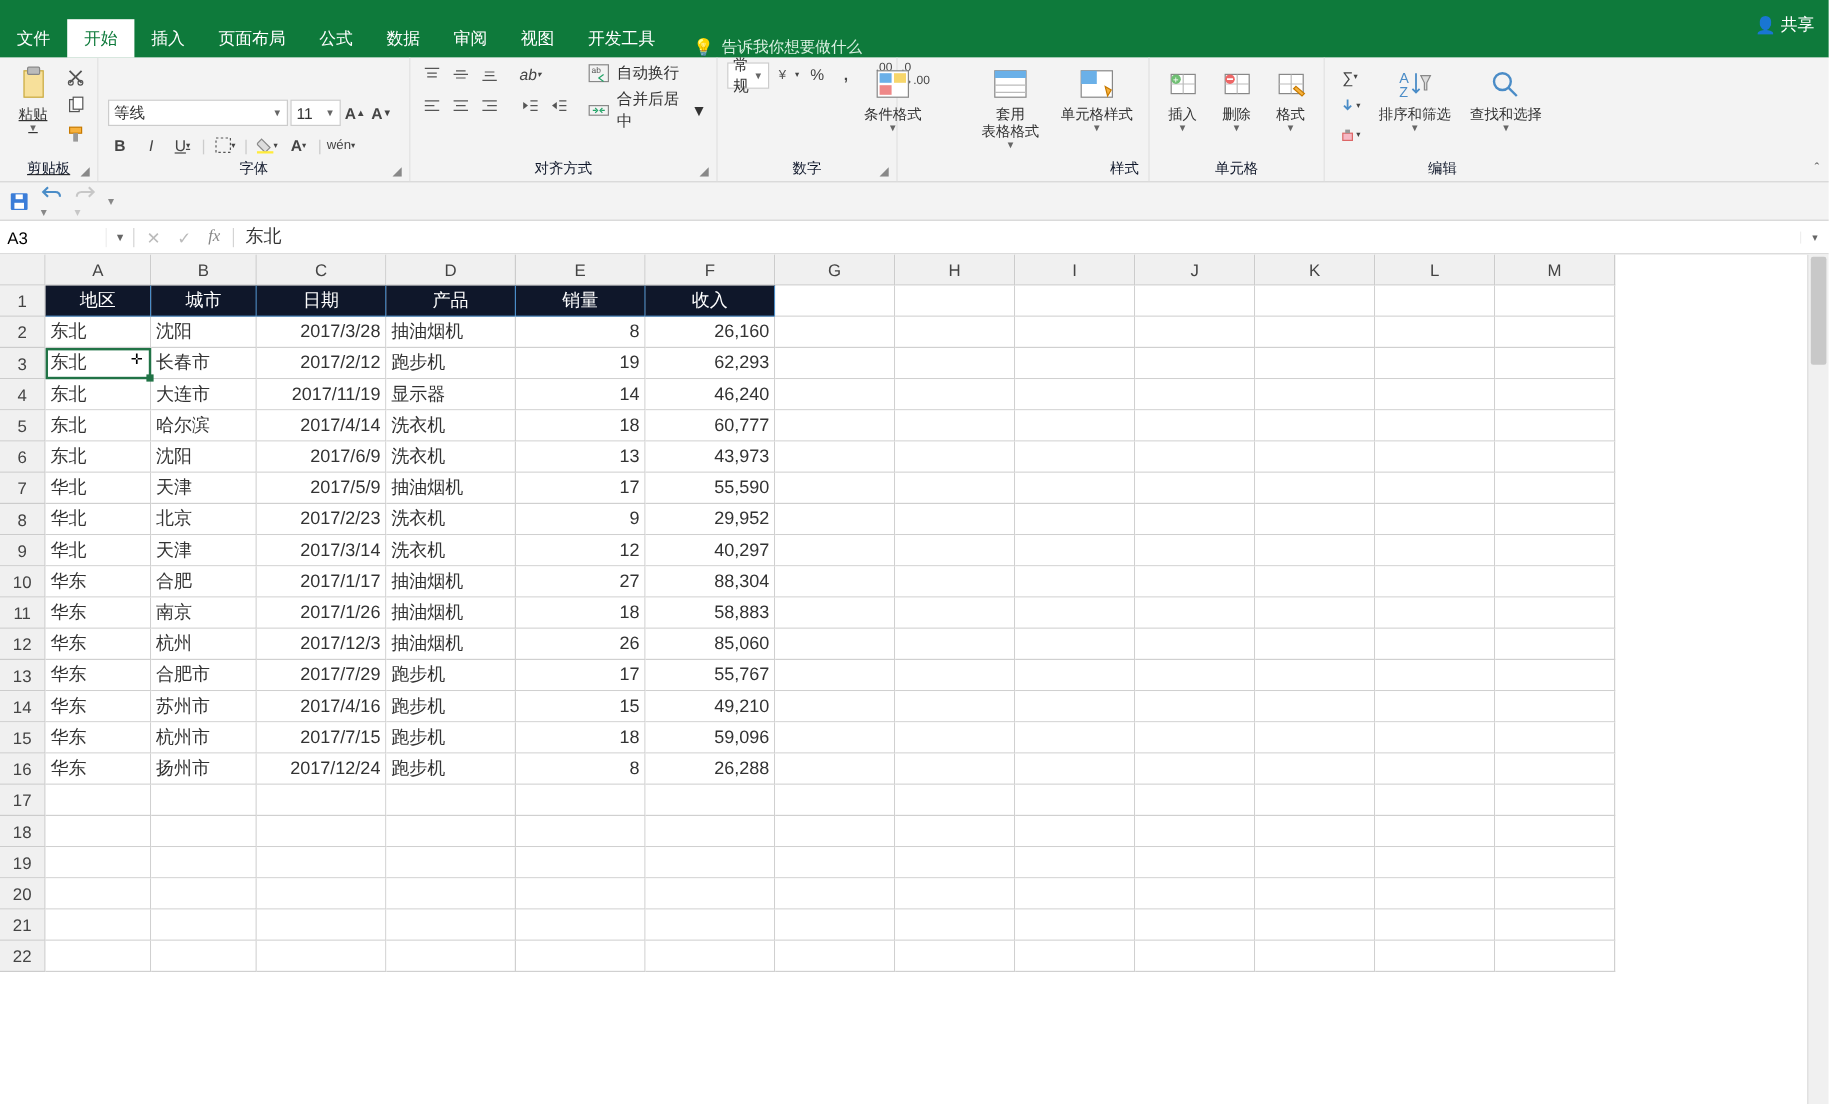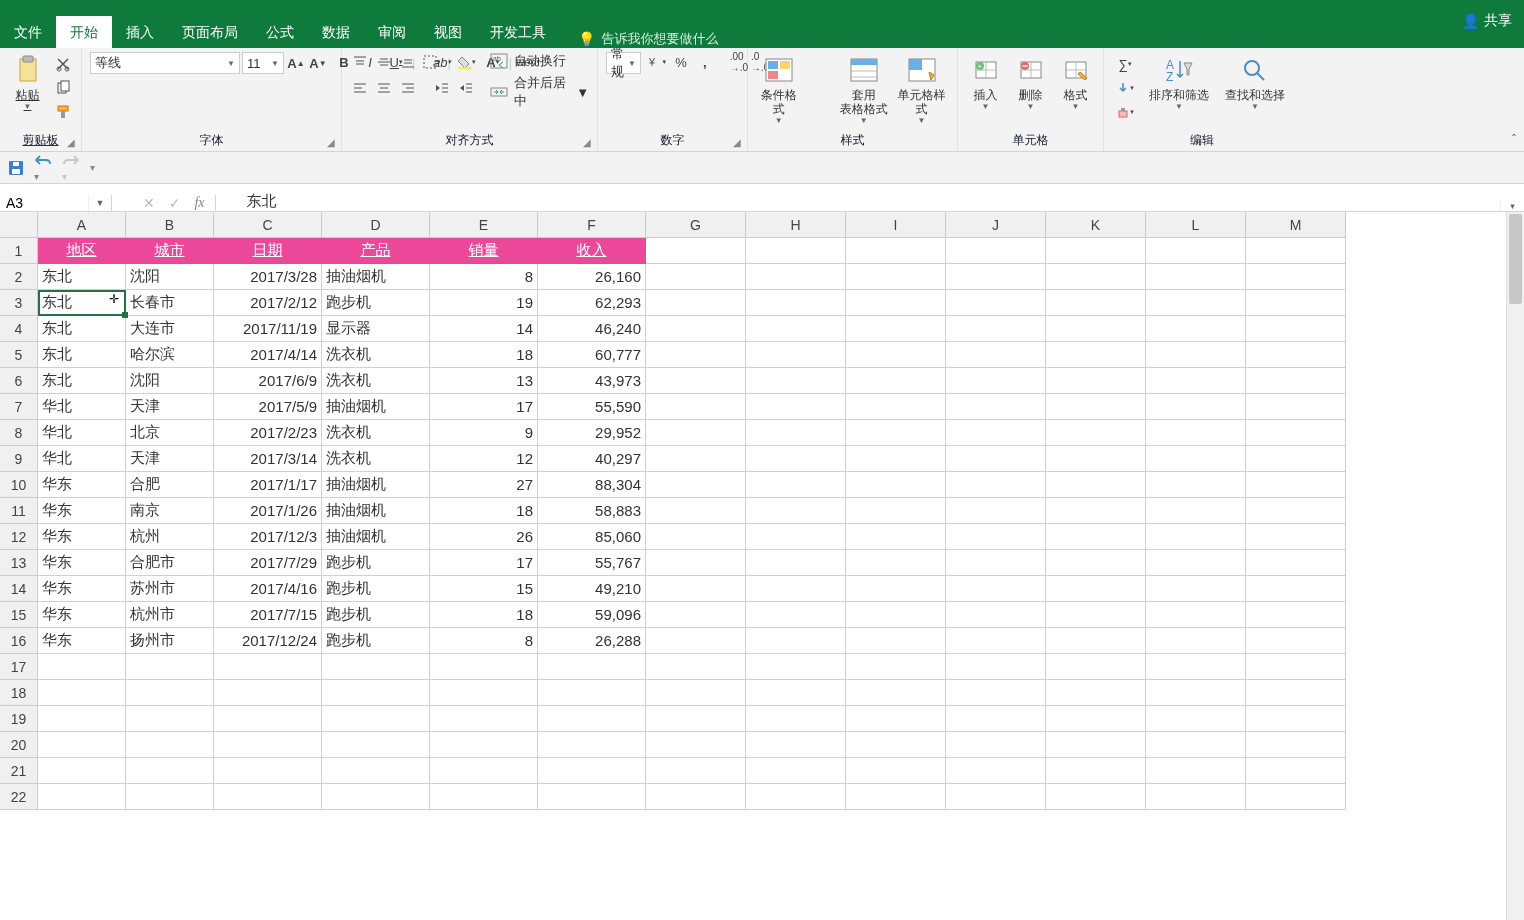"等线" div.group-body { flex-direction: row -> column; justify-content: none -> flex-end }
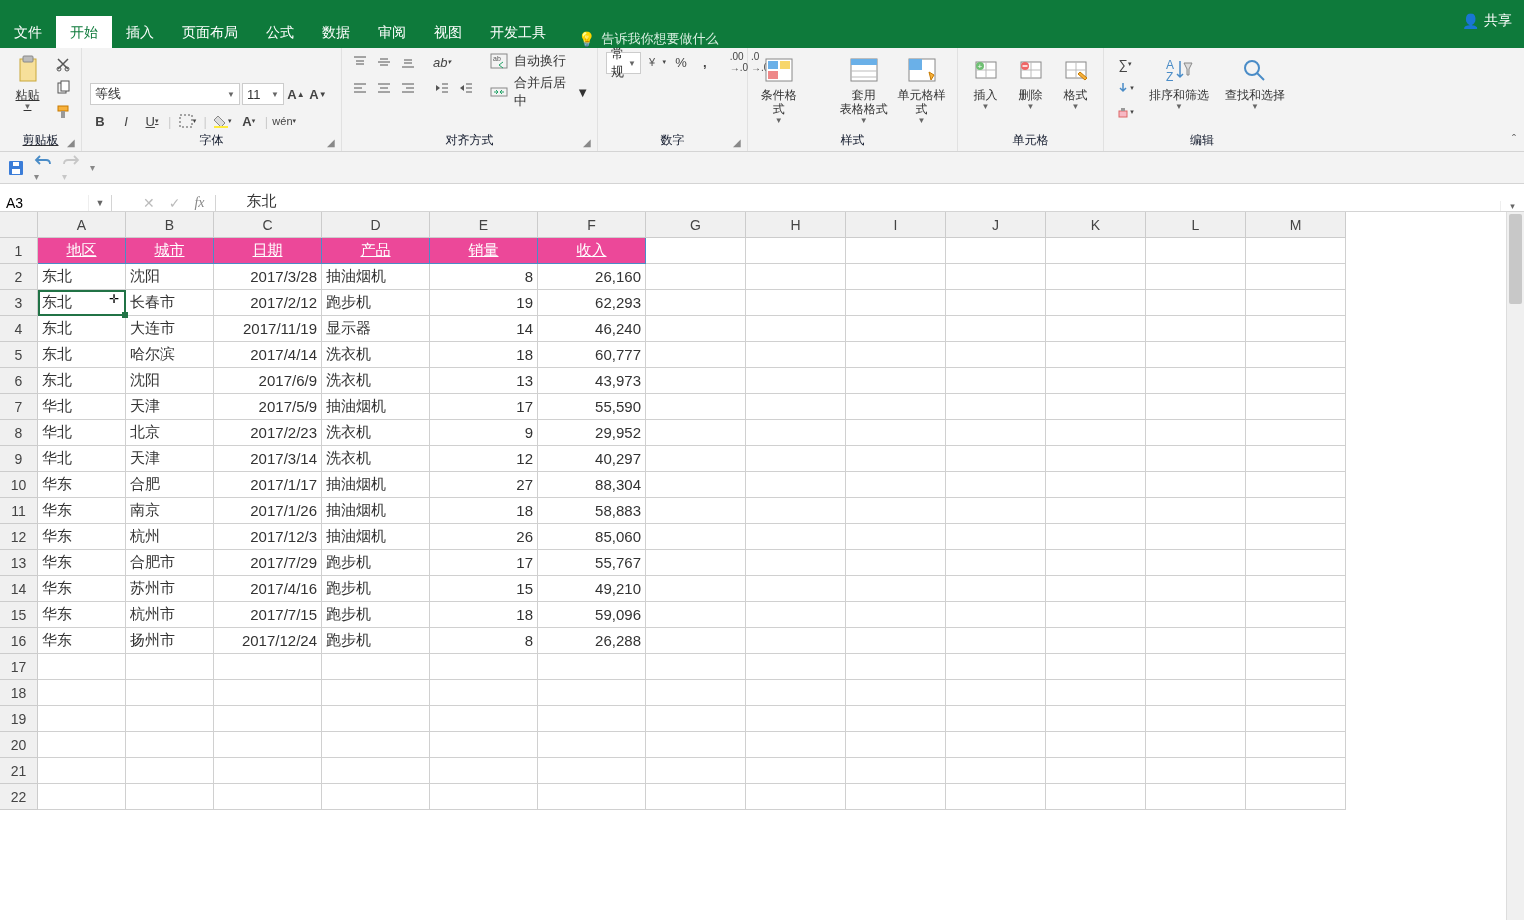"条件格式" div.group { align-items: none -> flex-end }
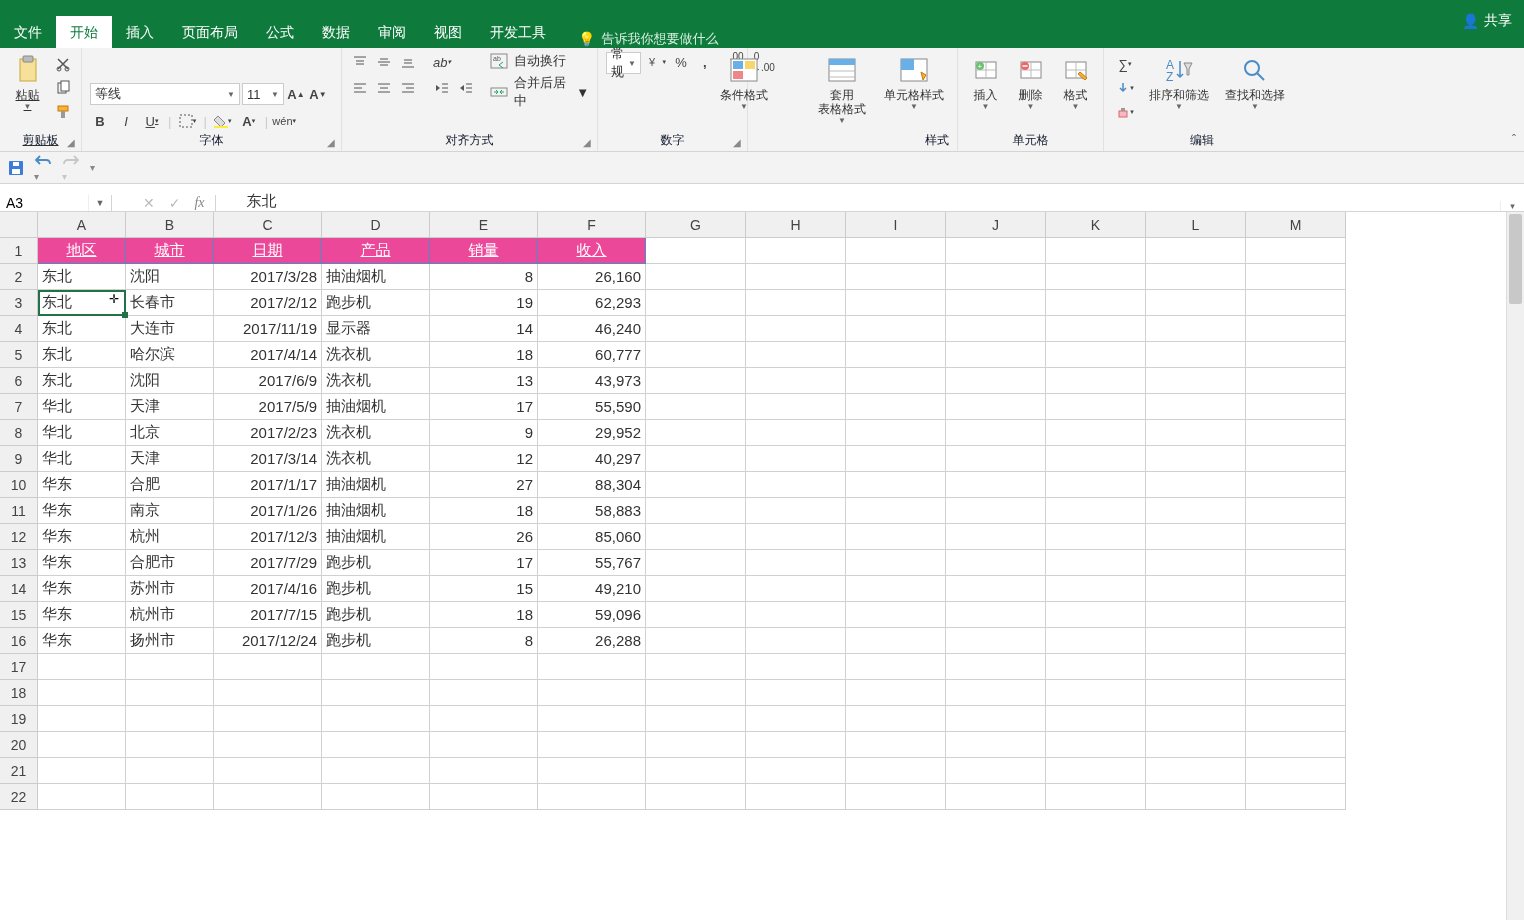"A3" .fbar { align-items: flex-end -> center; gap: 21px -> none }
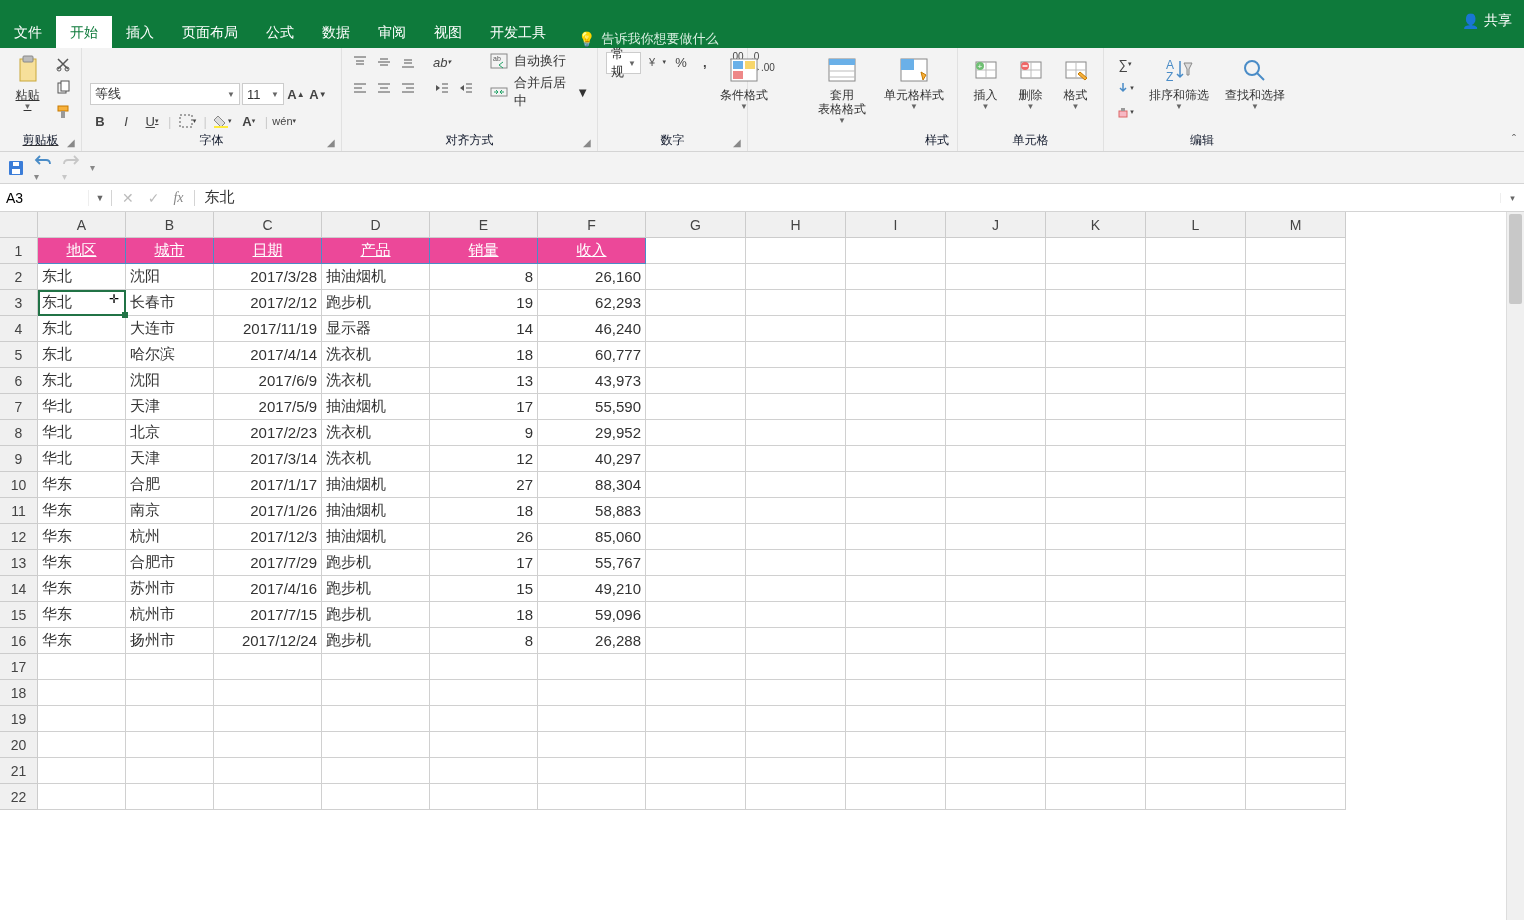"地区" .thead { background: #ec4899 -> #0f172a; text-decoration: underline -> none }
